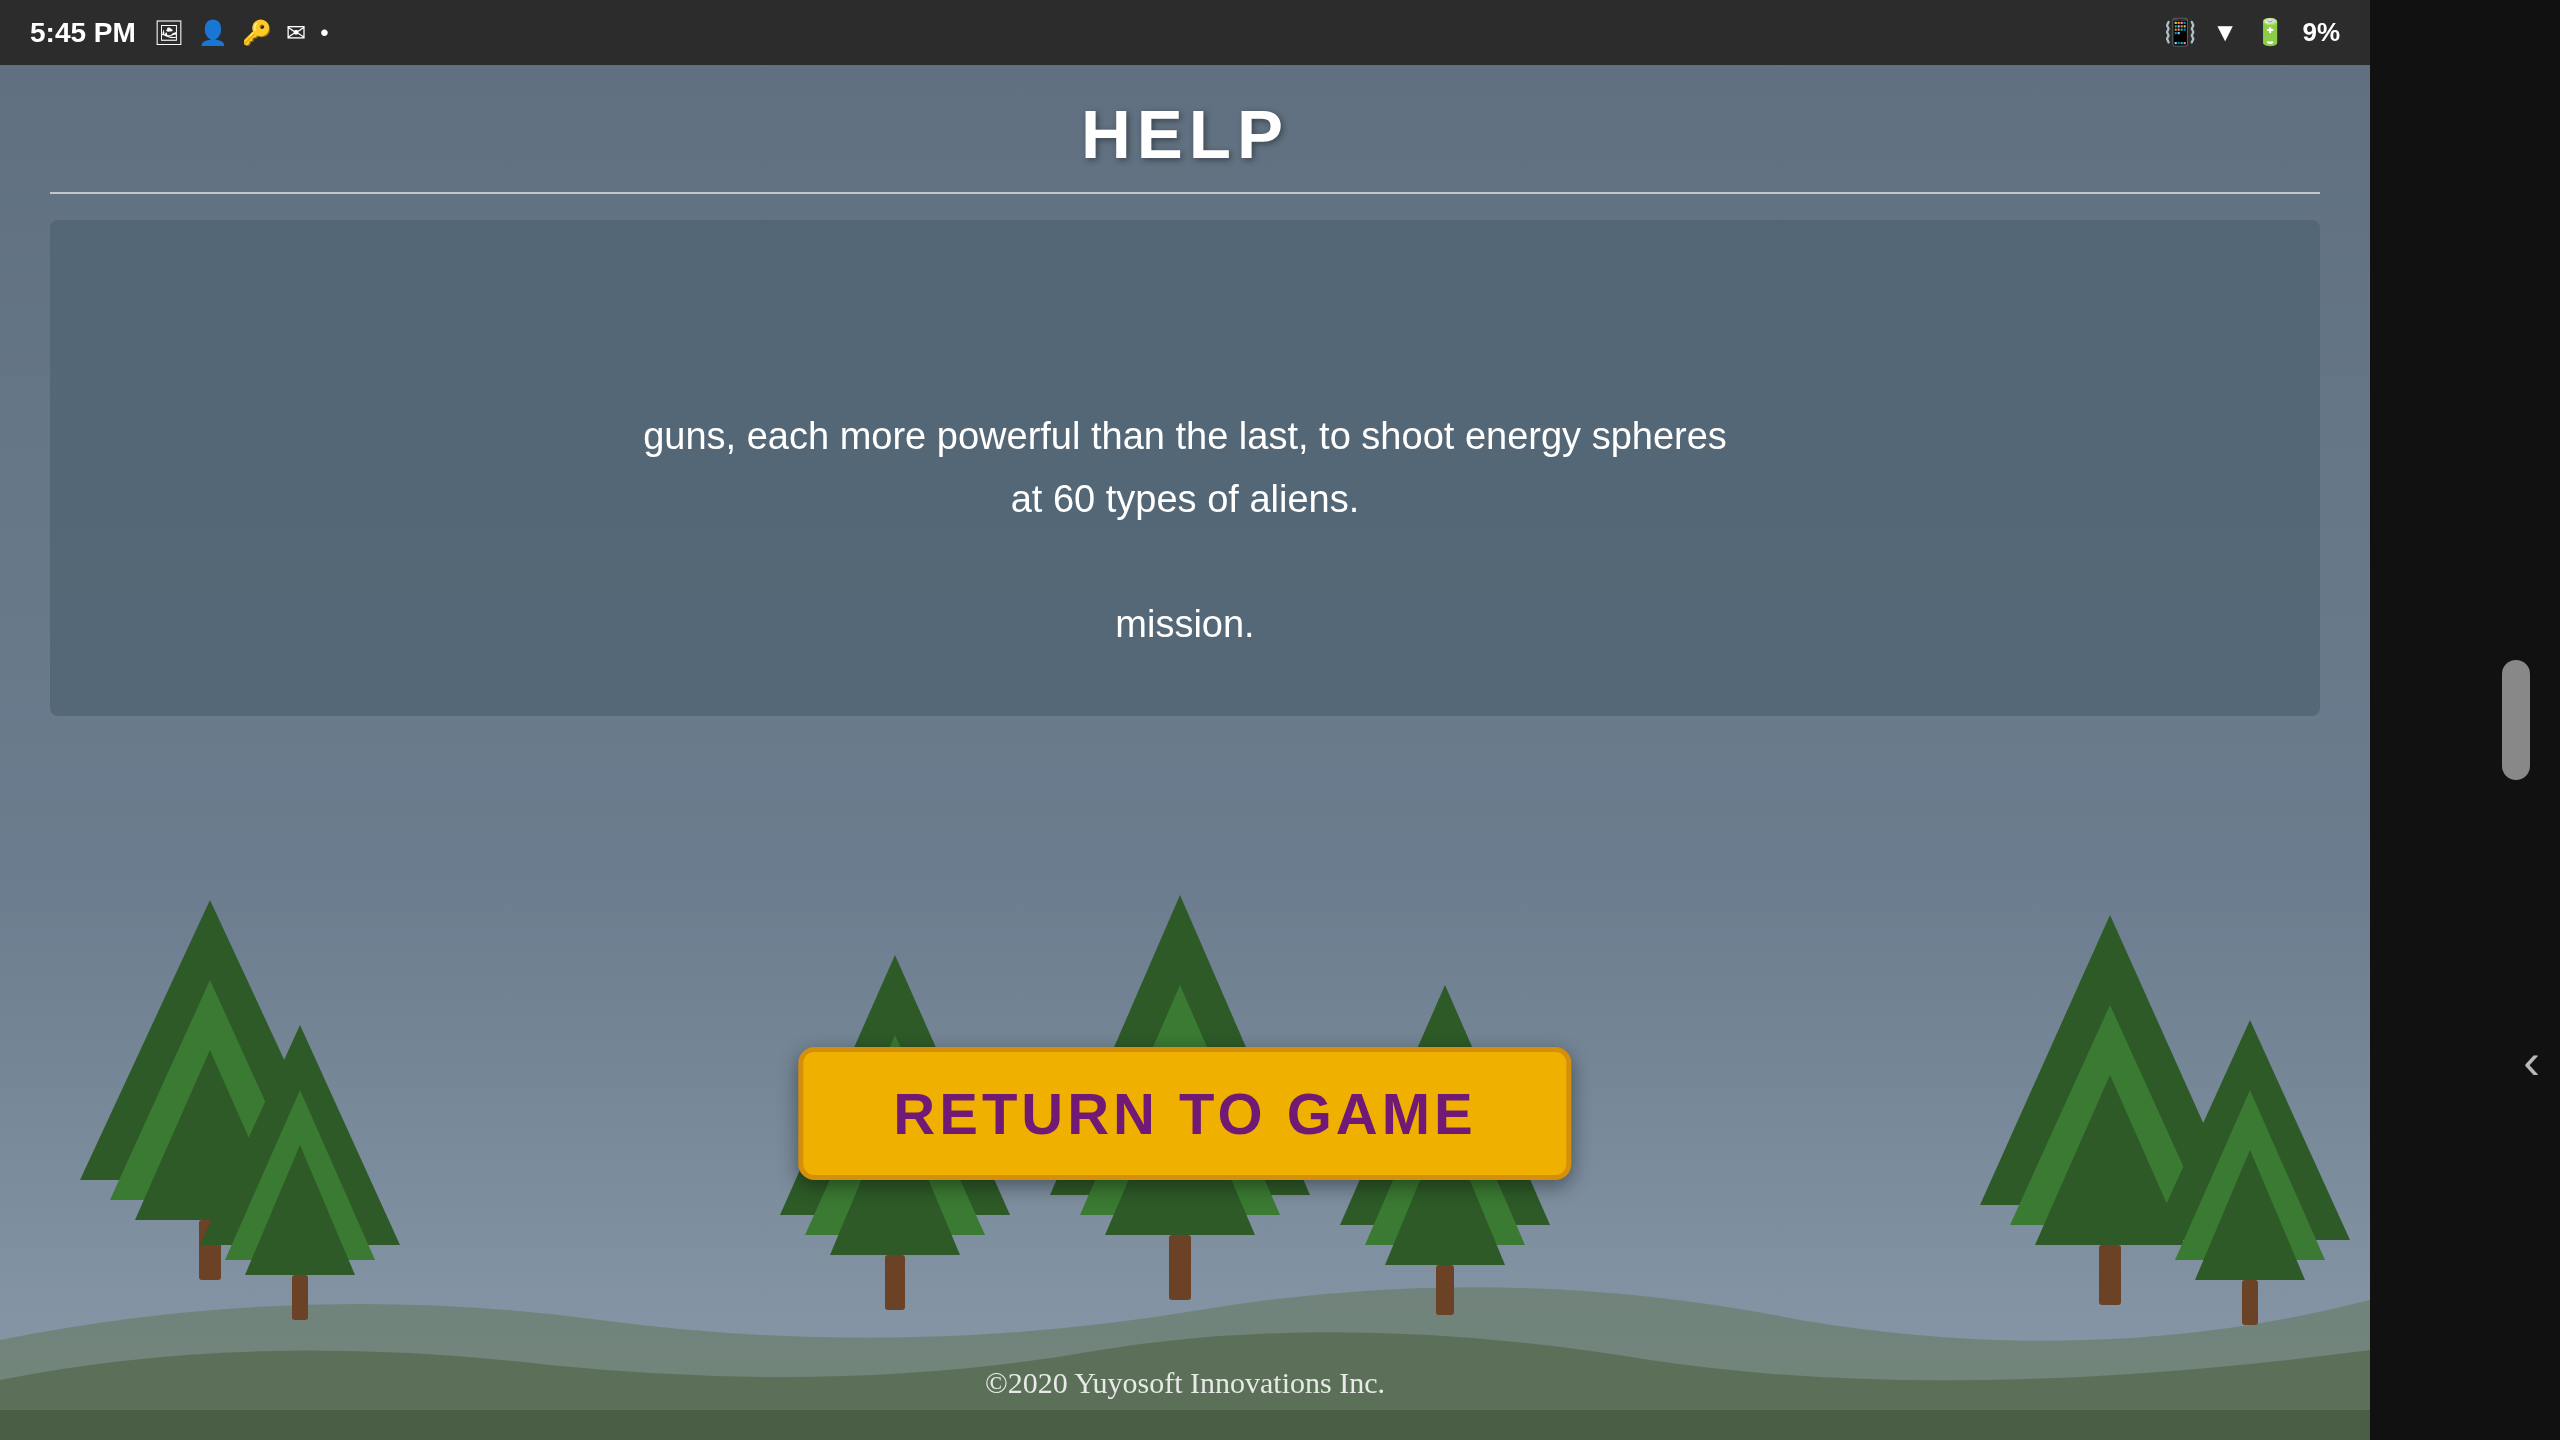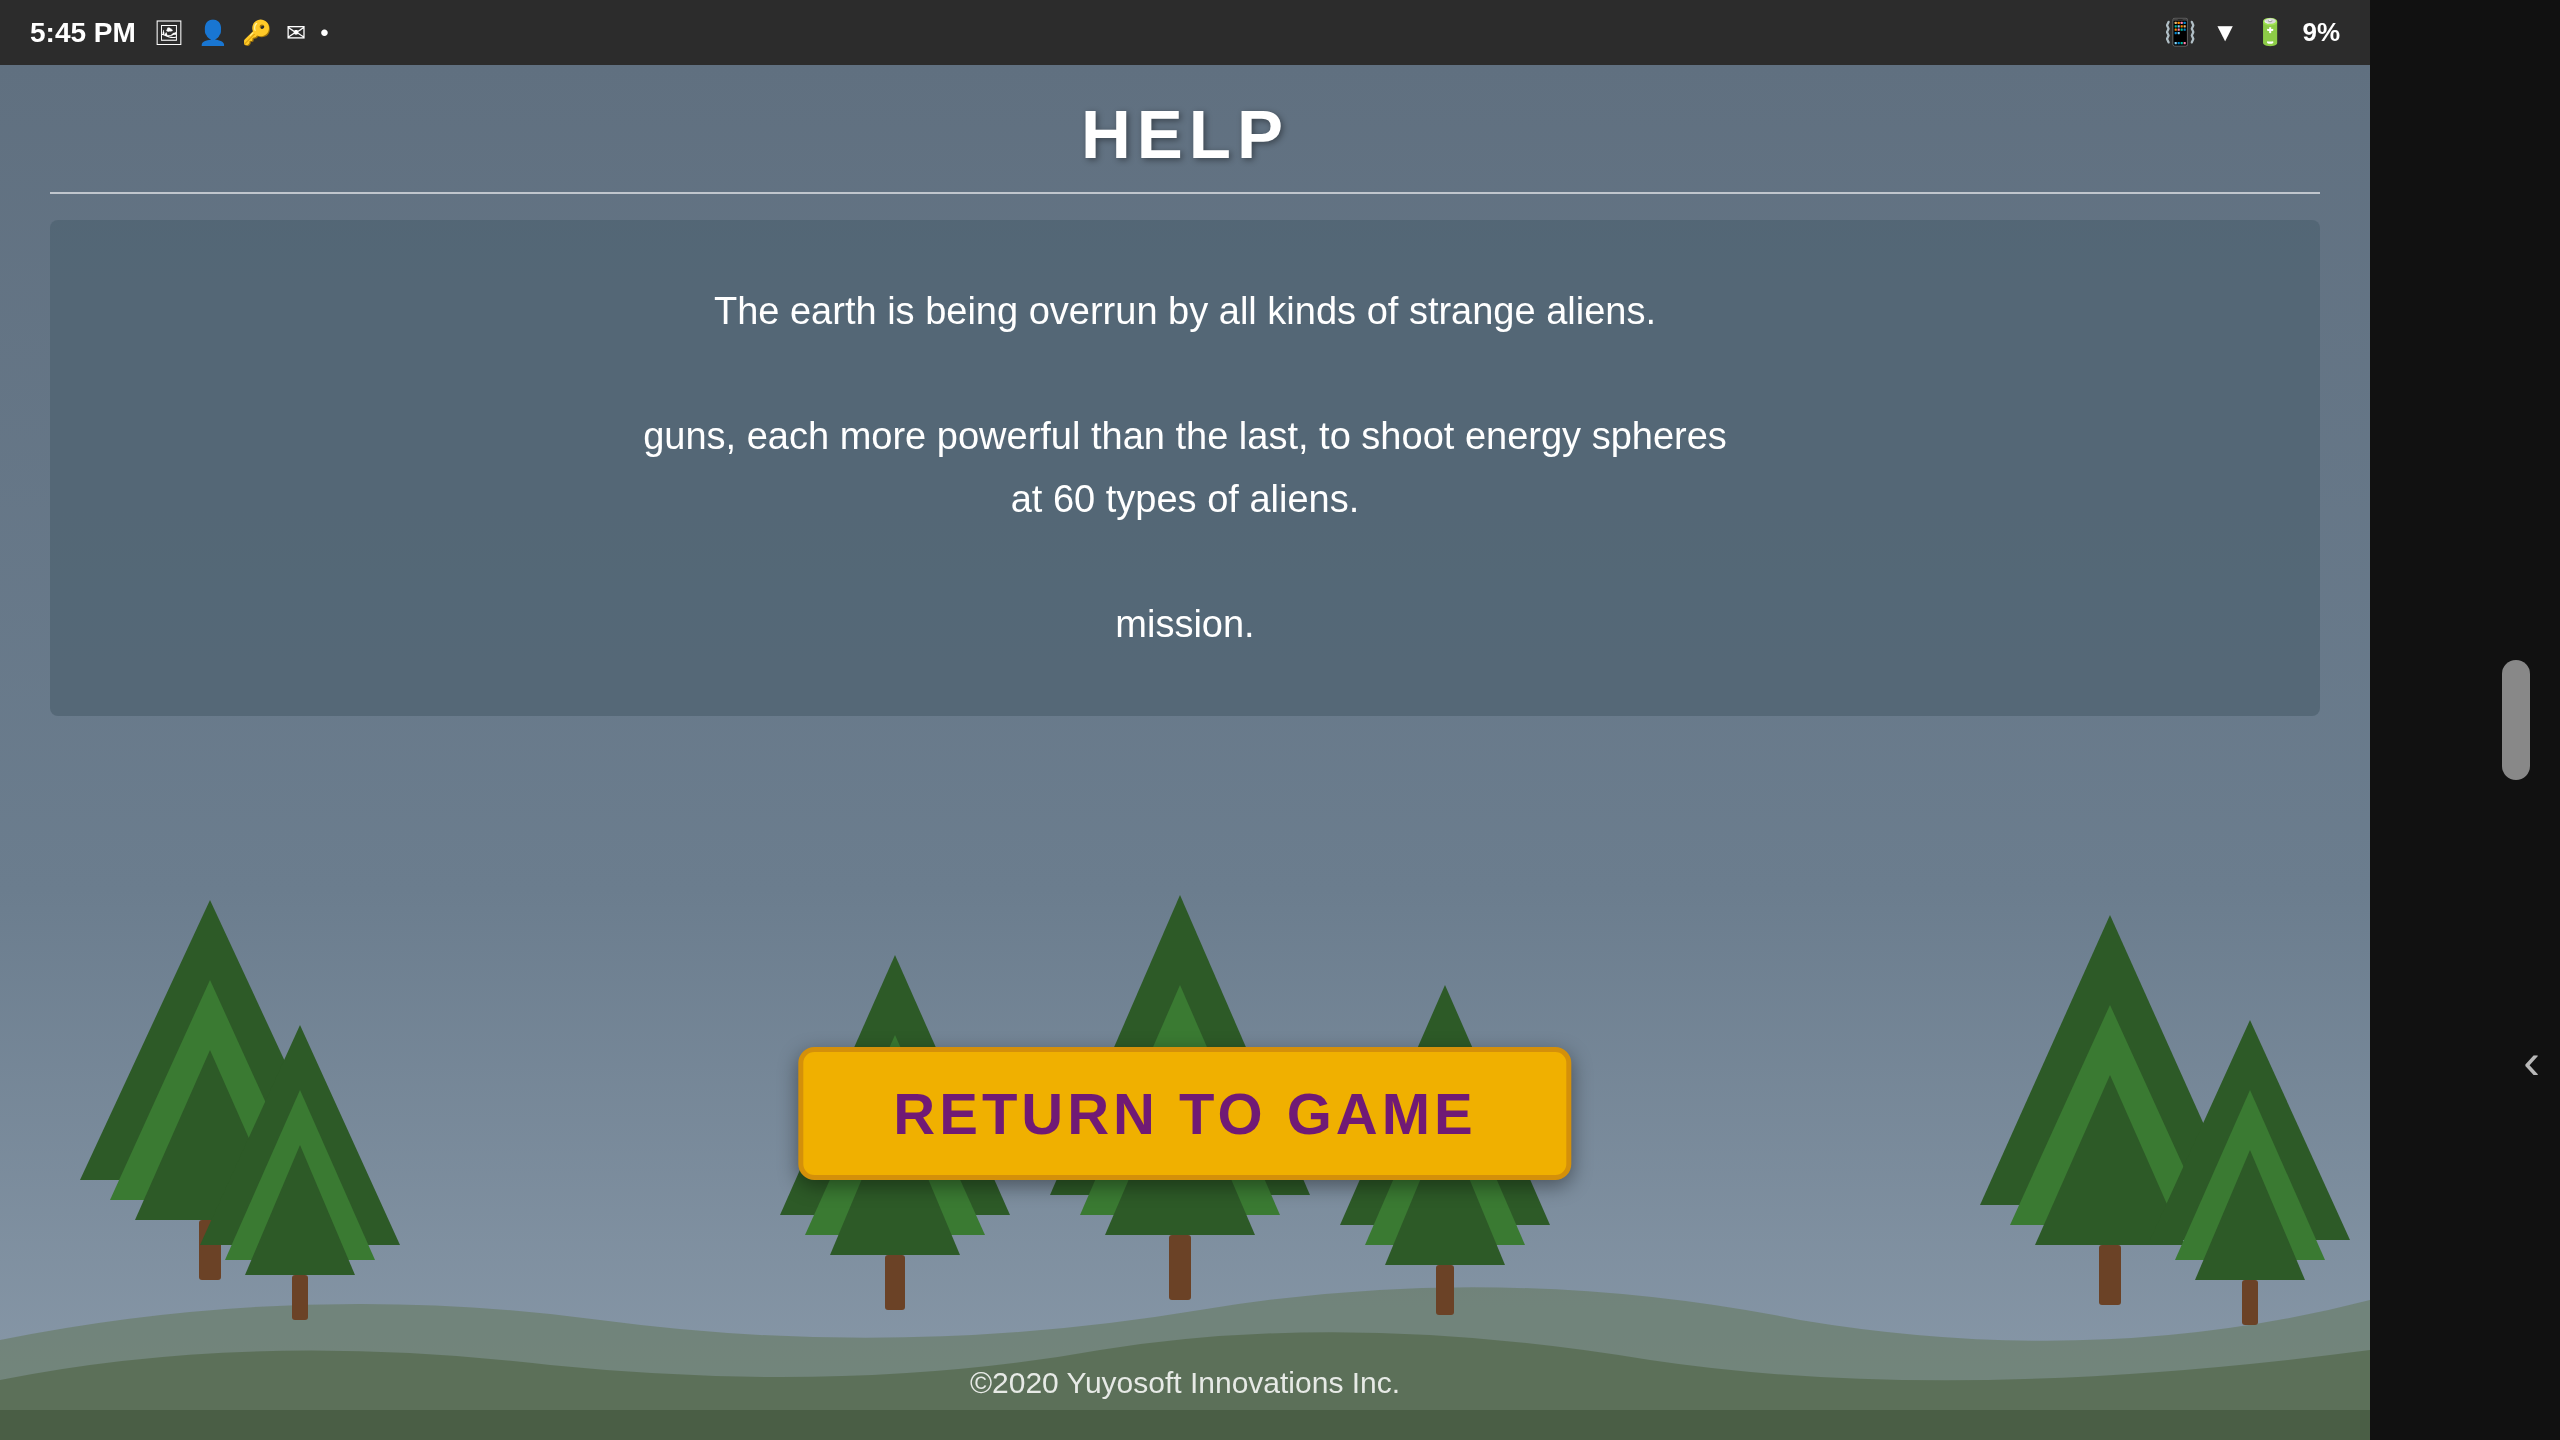"The earth is being overrun" span { html: <span>The earth is being overrun by all kinds of strange aliens.</span> -> none }
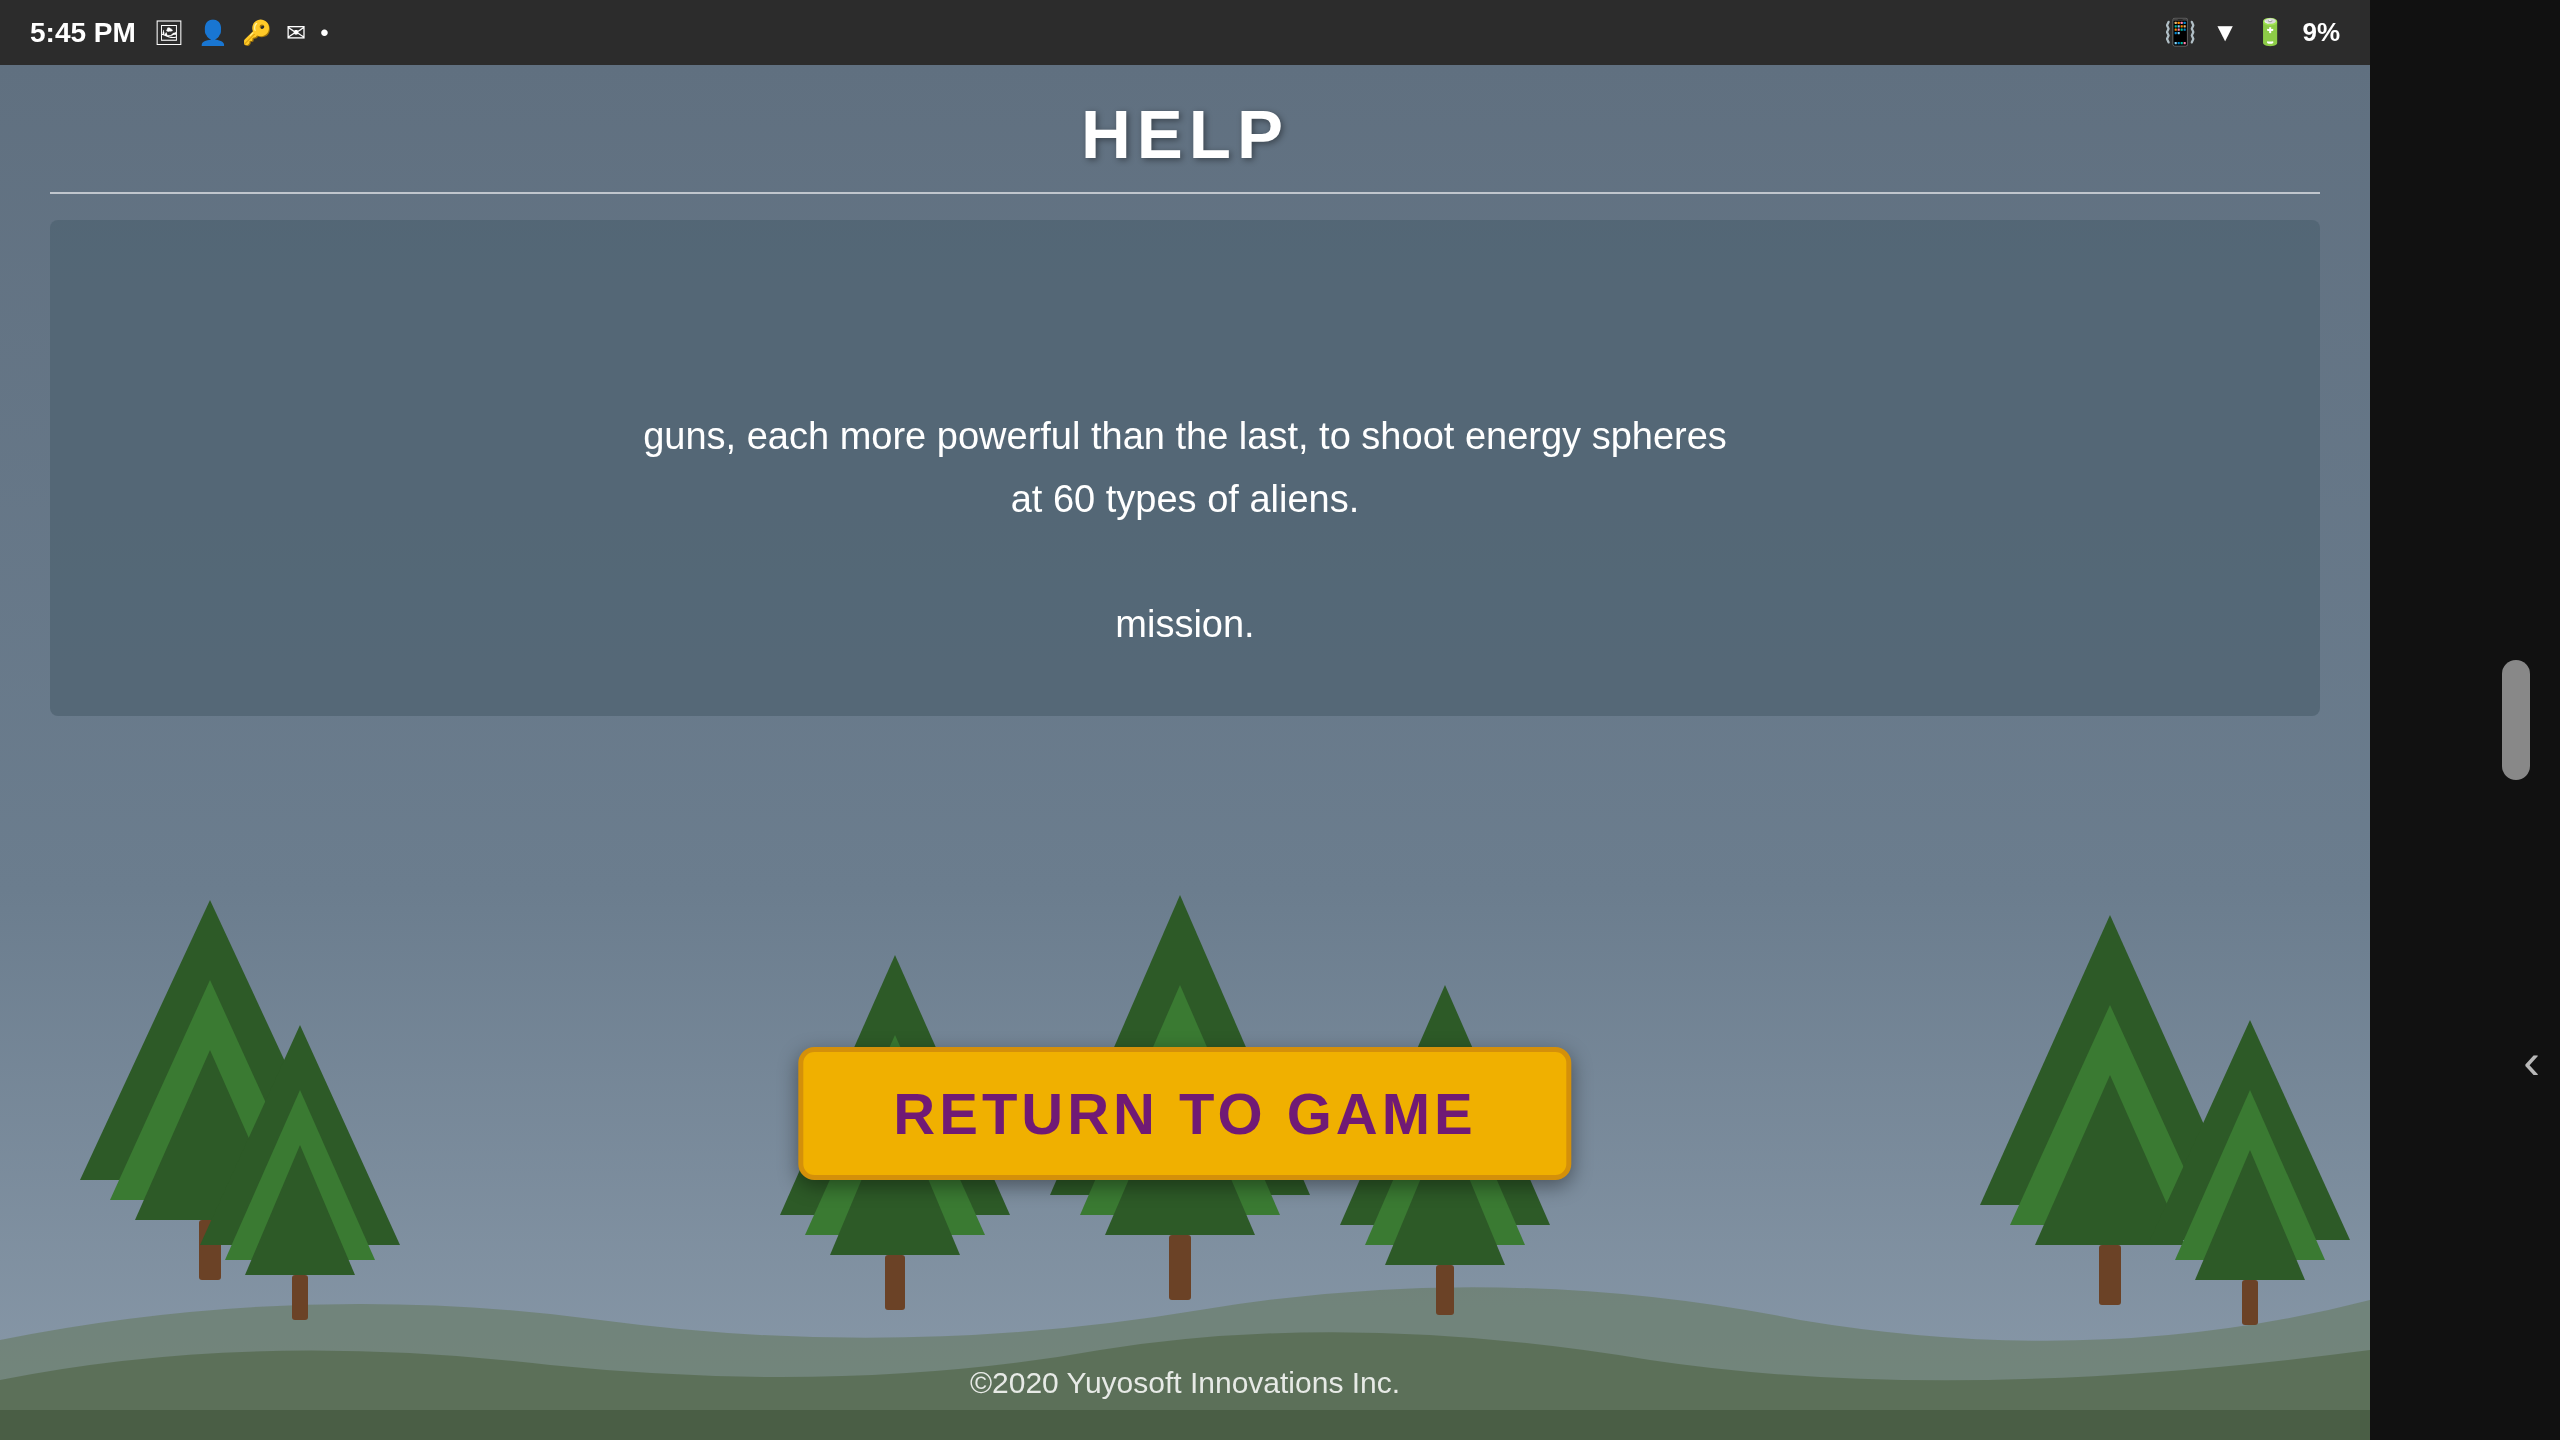"©2020 Yuyosoft Innovations Inc." .footer { font-family: none -> Liberation Serif, serif }
